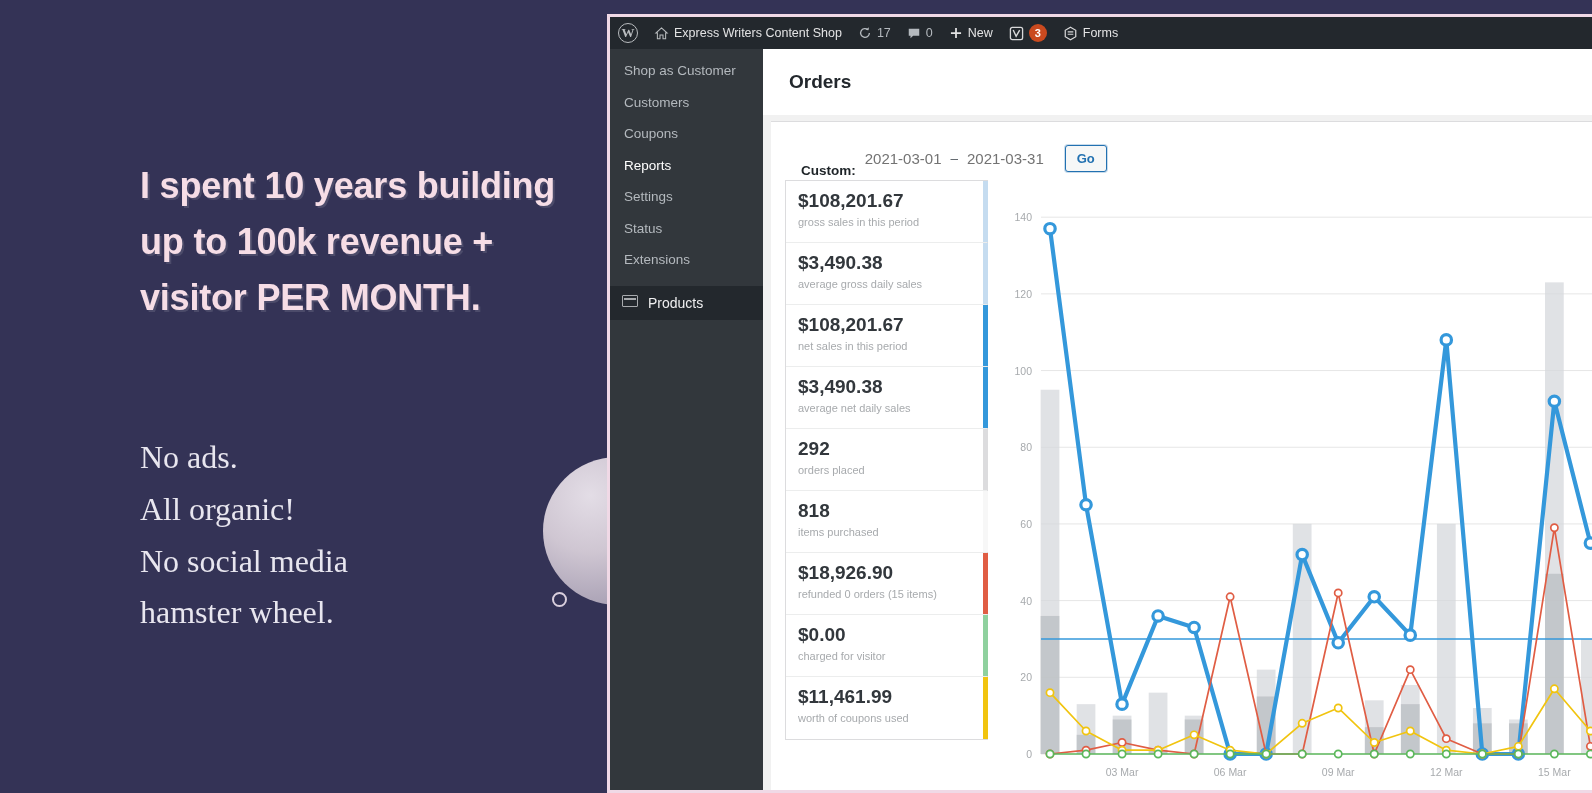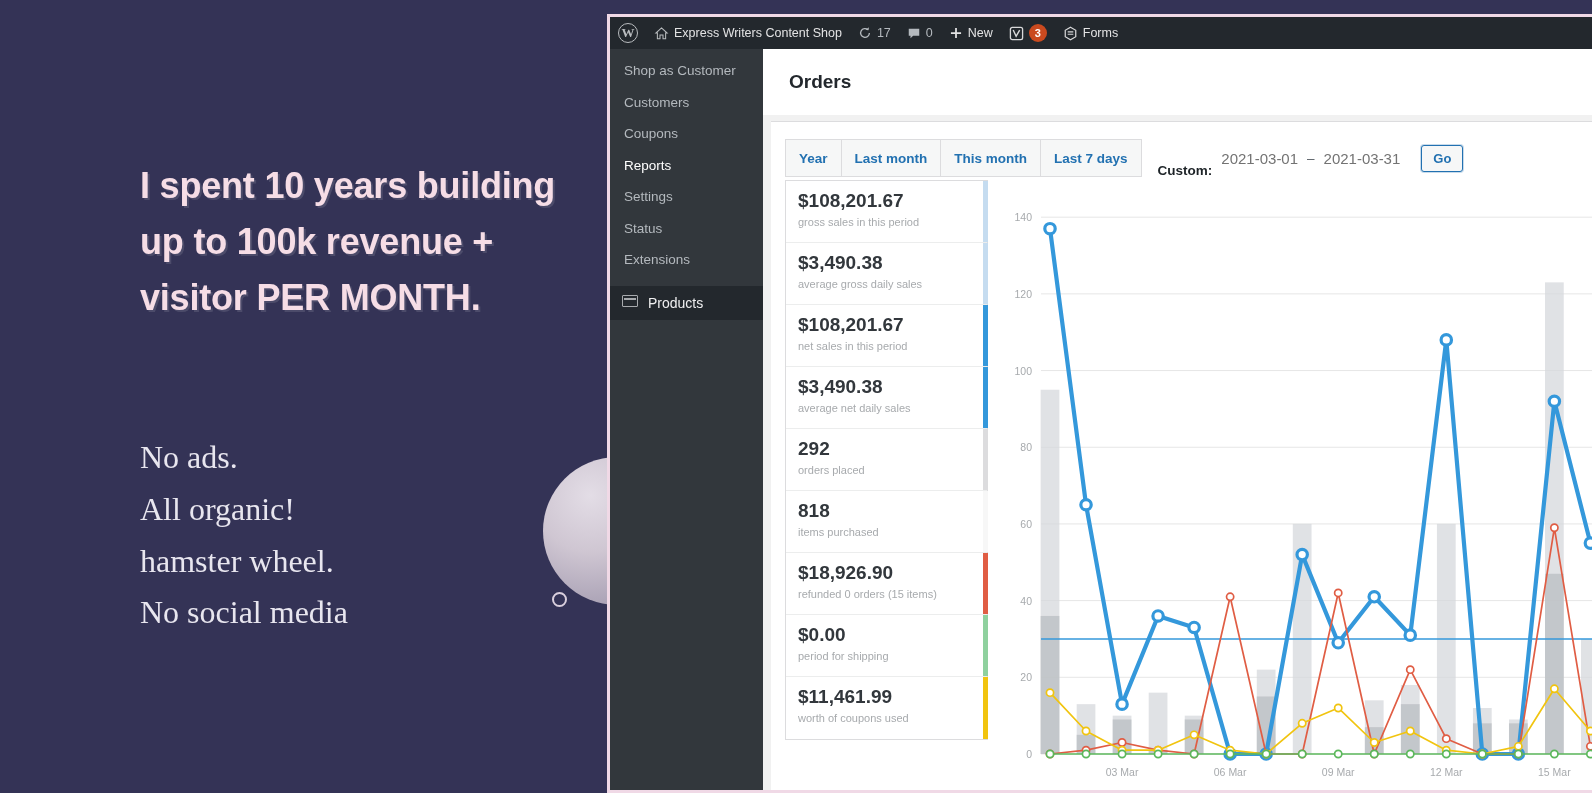"Year" div { html: <div> <div>Year</div> <div>Last month</div> <div>This month</div> <div>Last 7 days</div> </div> -> none }
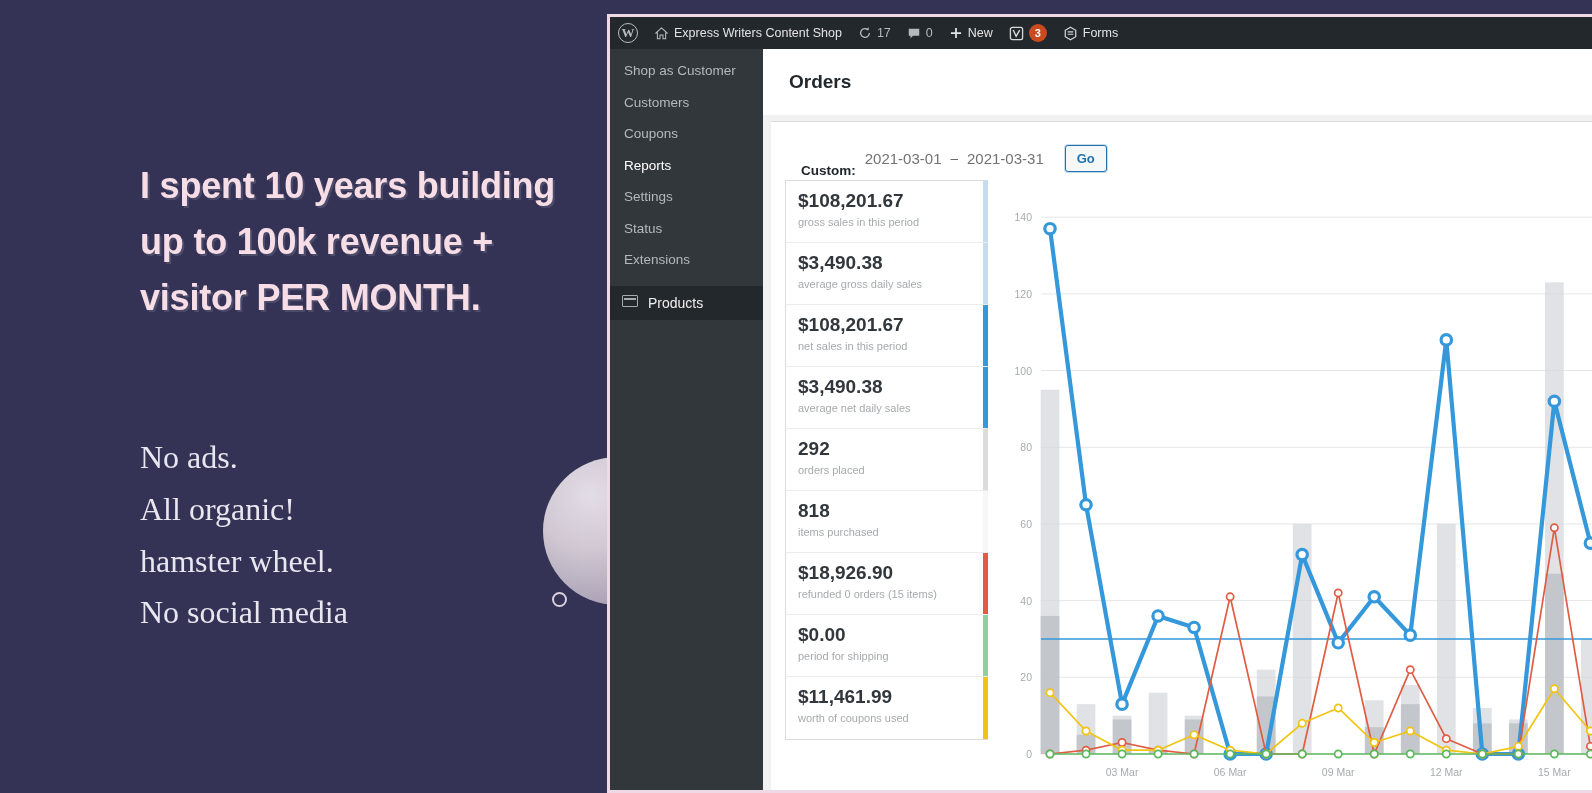"hamster wheel." span.line { order: before "No social media" -> after "No social media" }
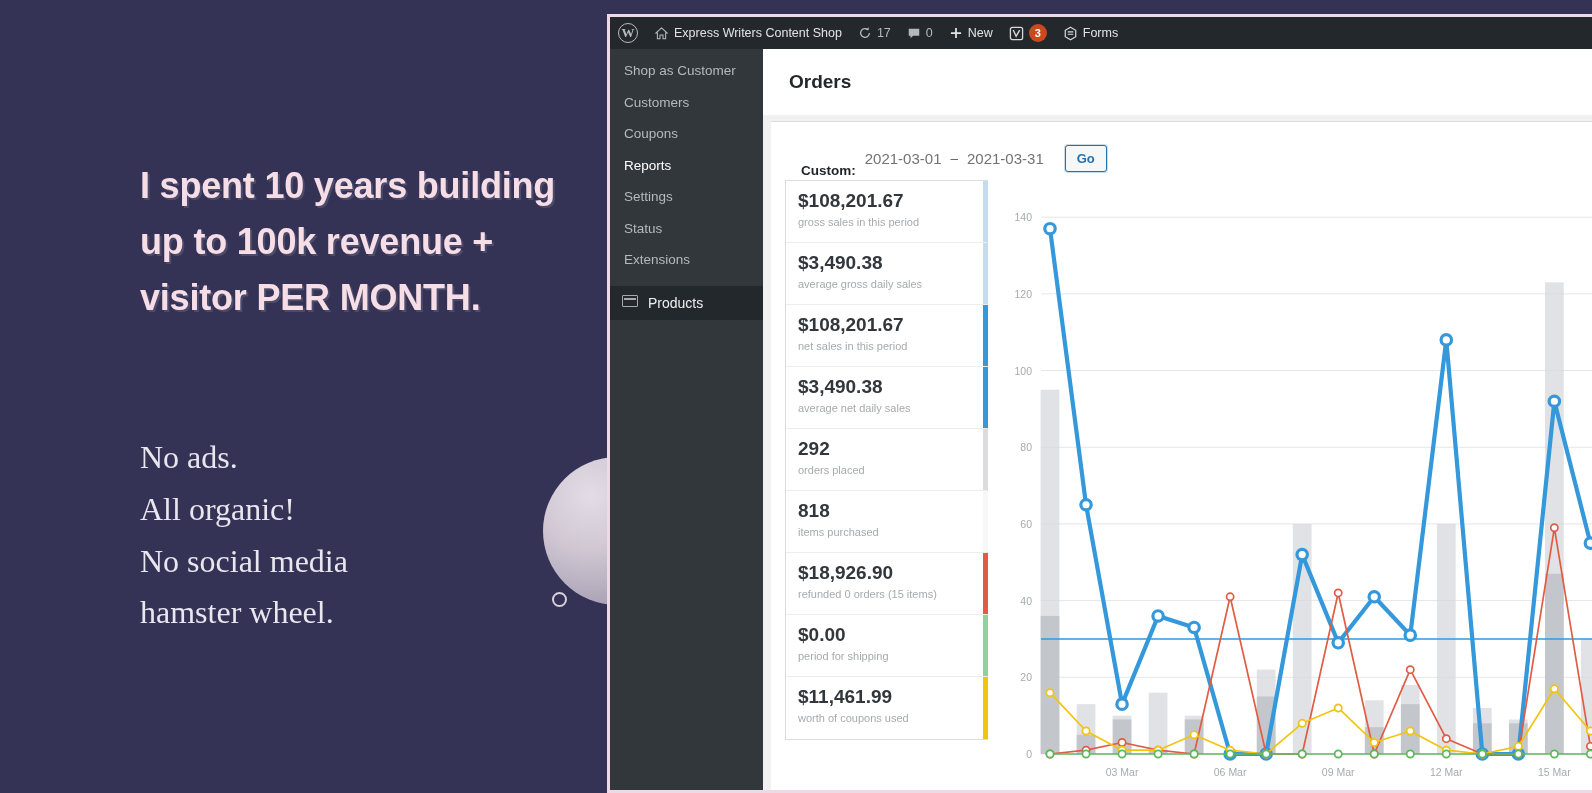"period for shipping" div.stat-label { text: period for shipping -> charged for visitor }
